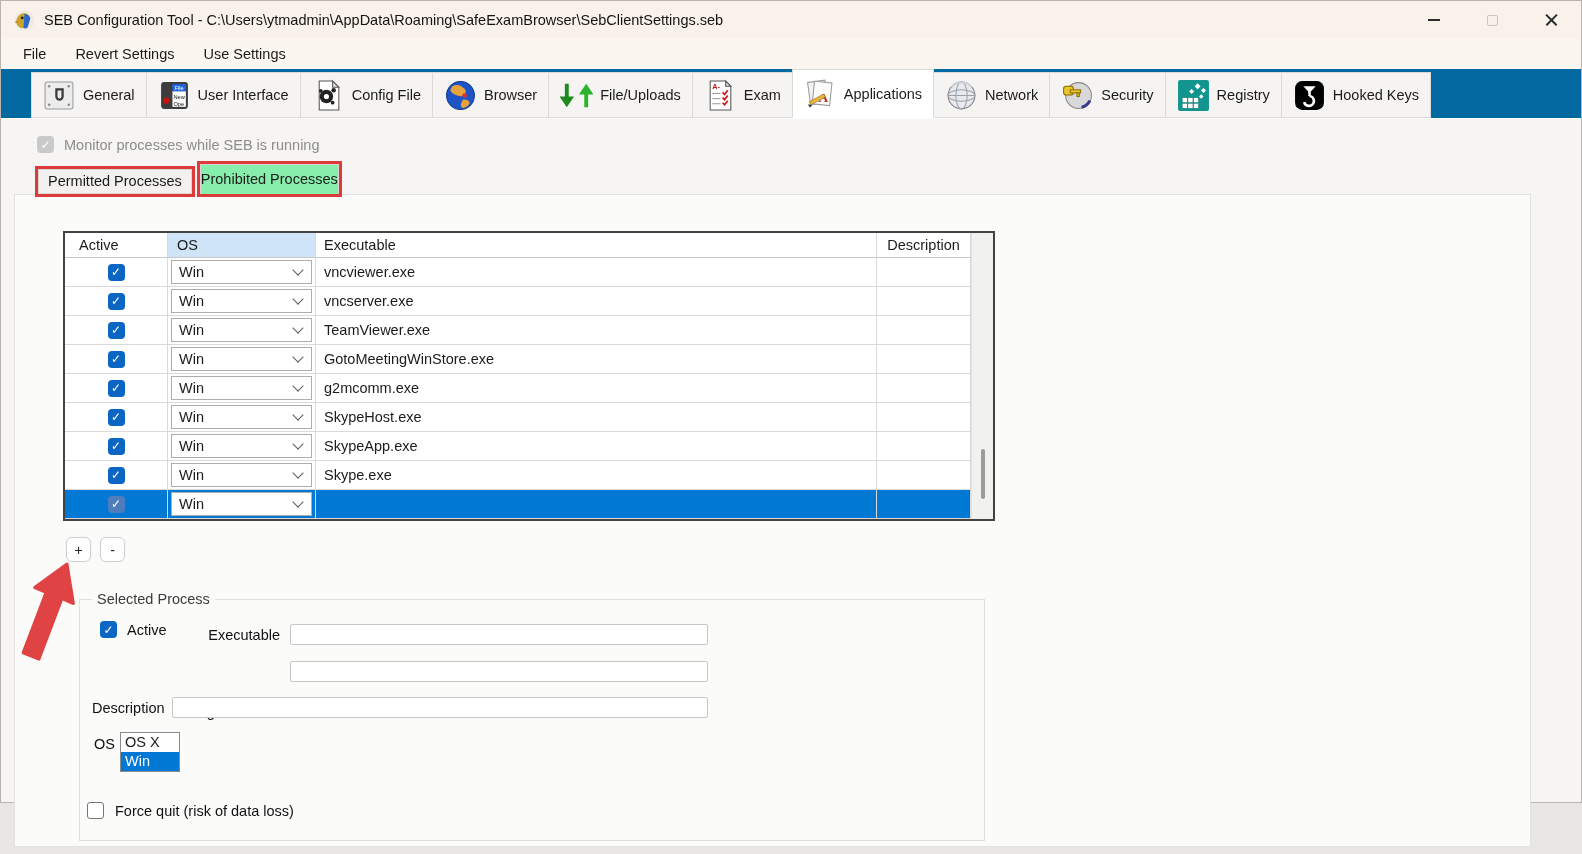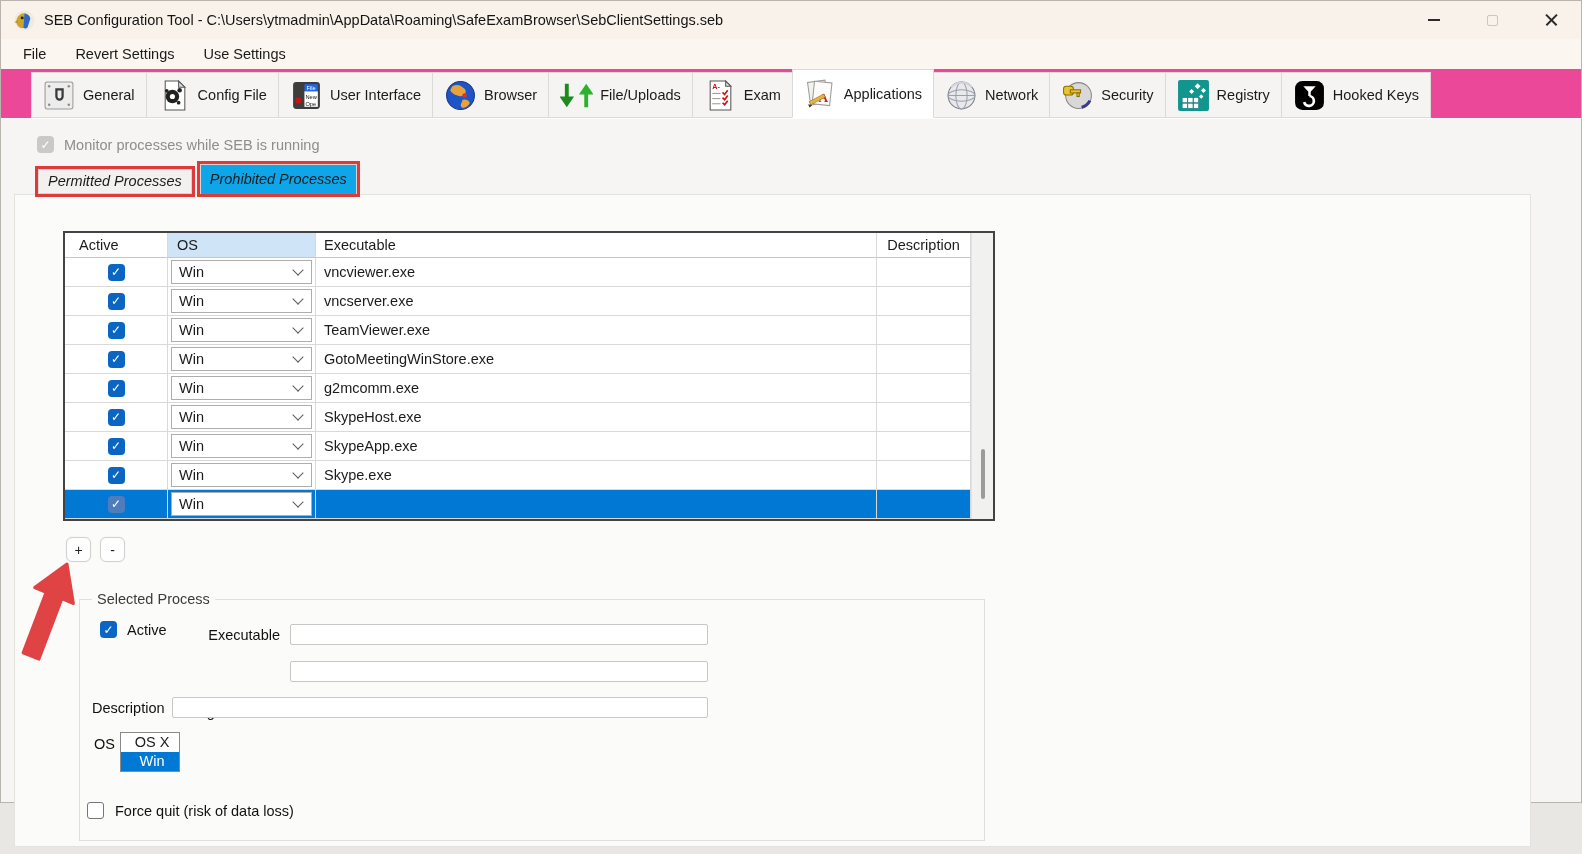"General" .tabbar { background: #ec4899 -> #0369a1 }
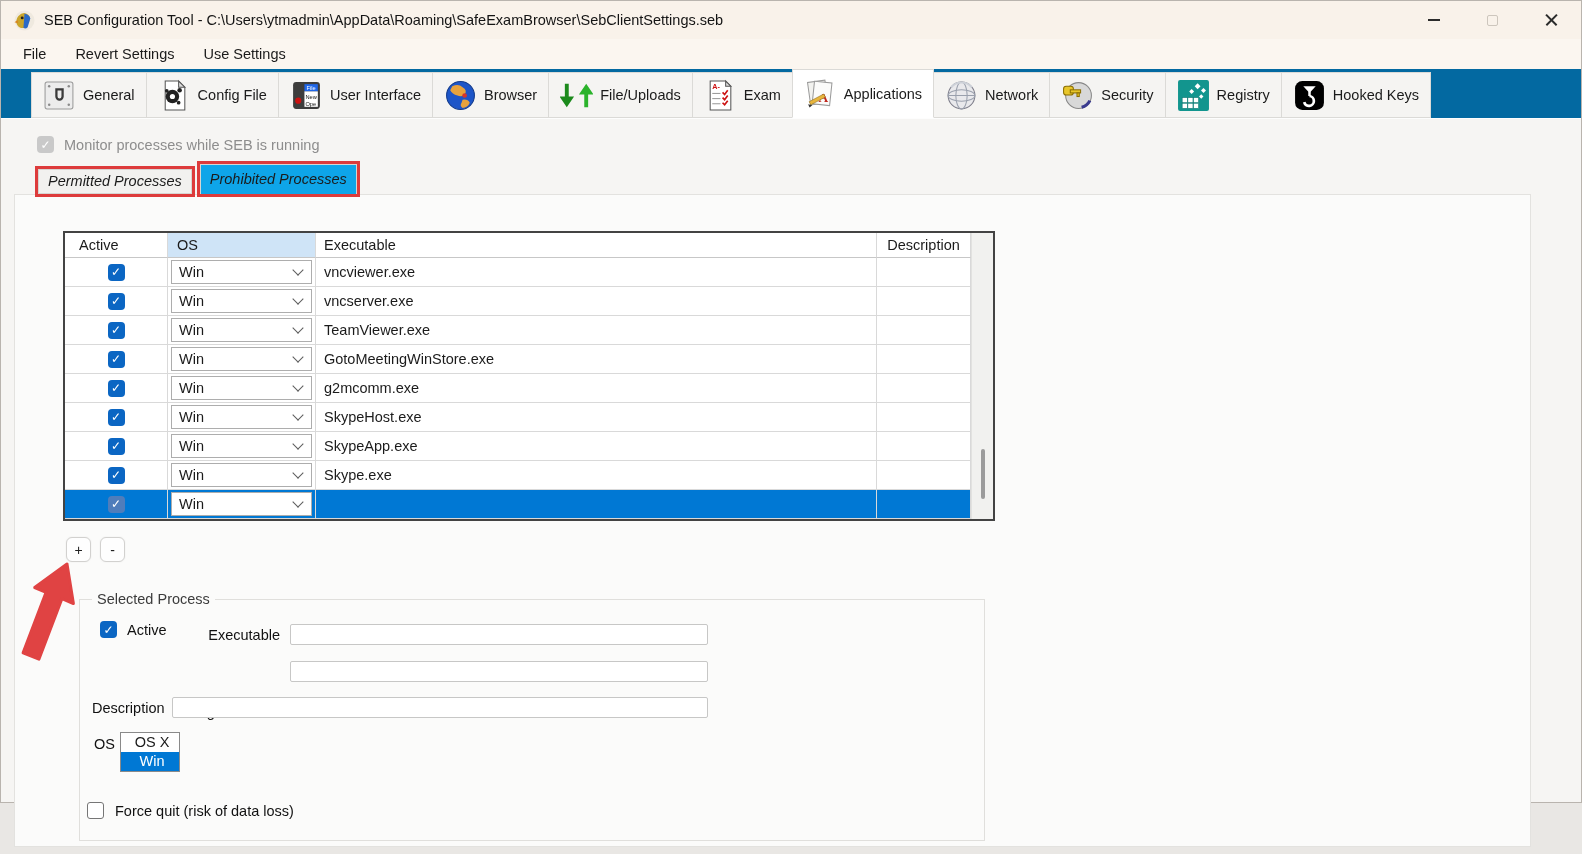"Config File" div.tab { order: before "User Interface" -> after "User Interface" }
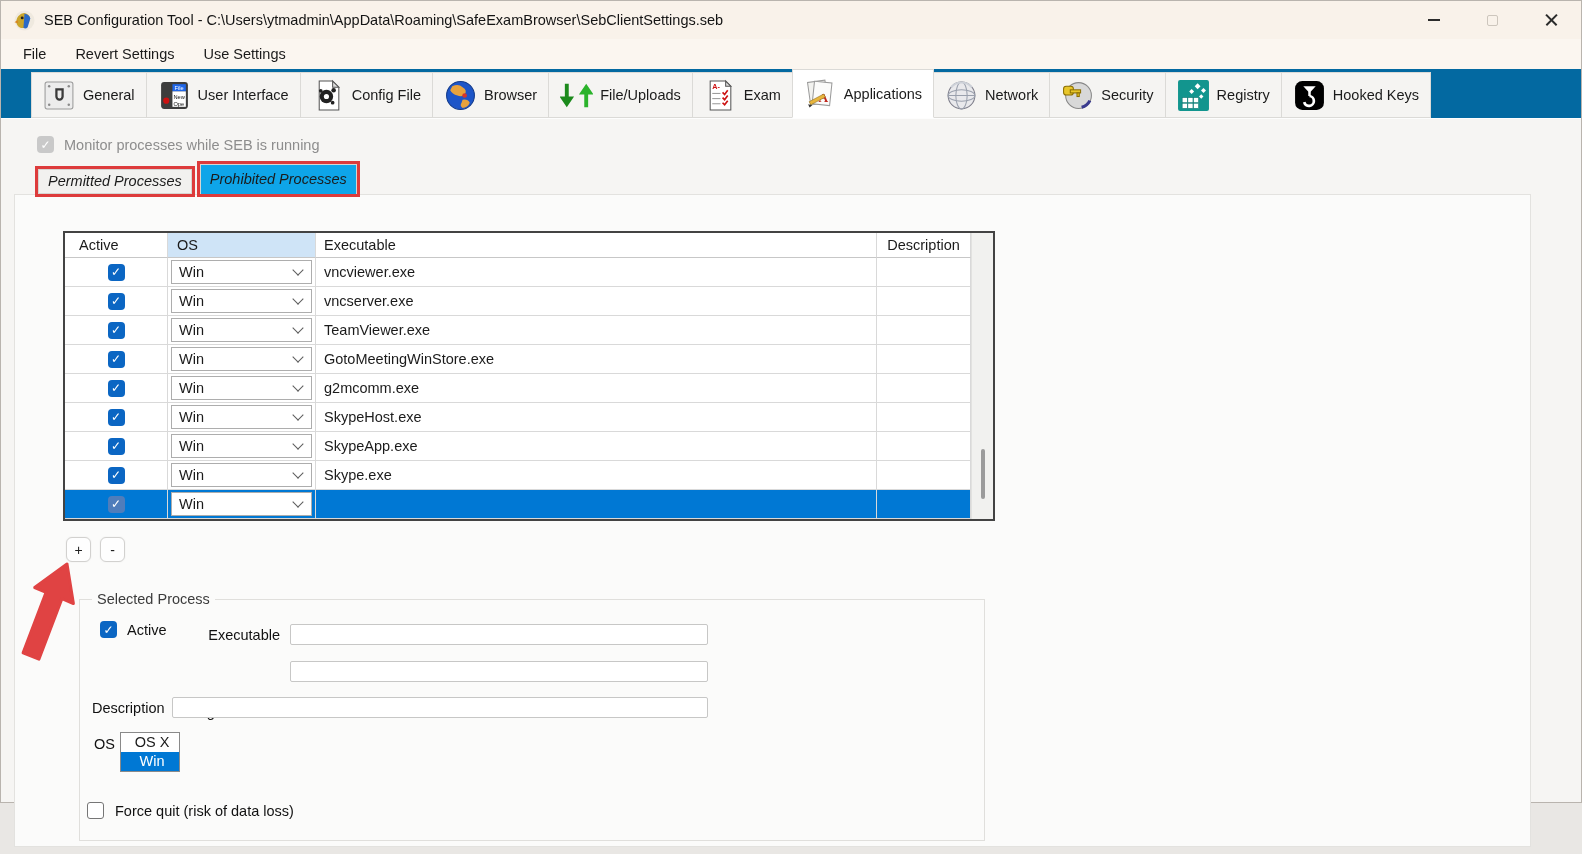"Permitted Processes" .proc-tab { font-style: italic -> none }
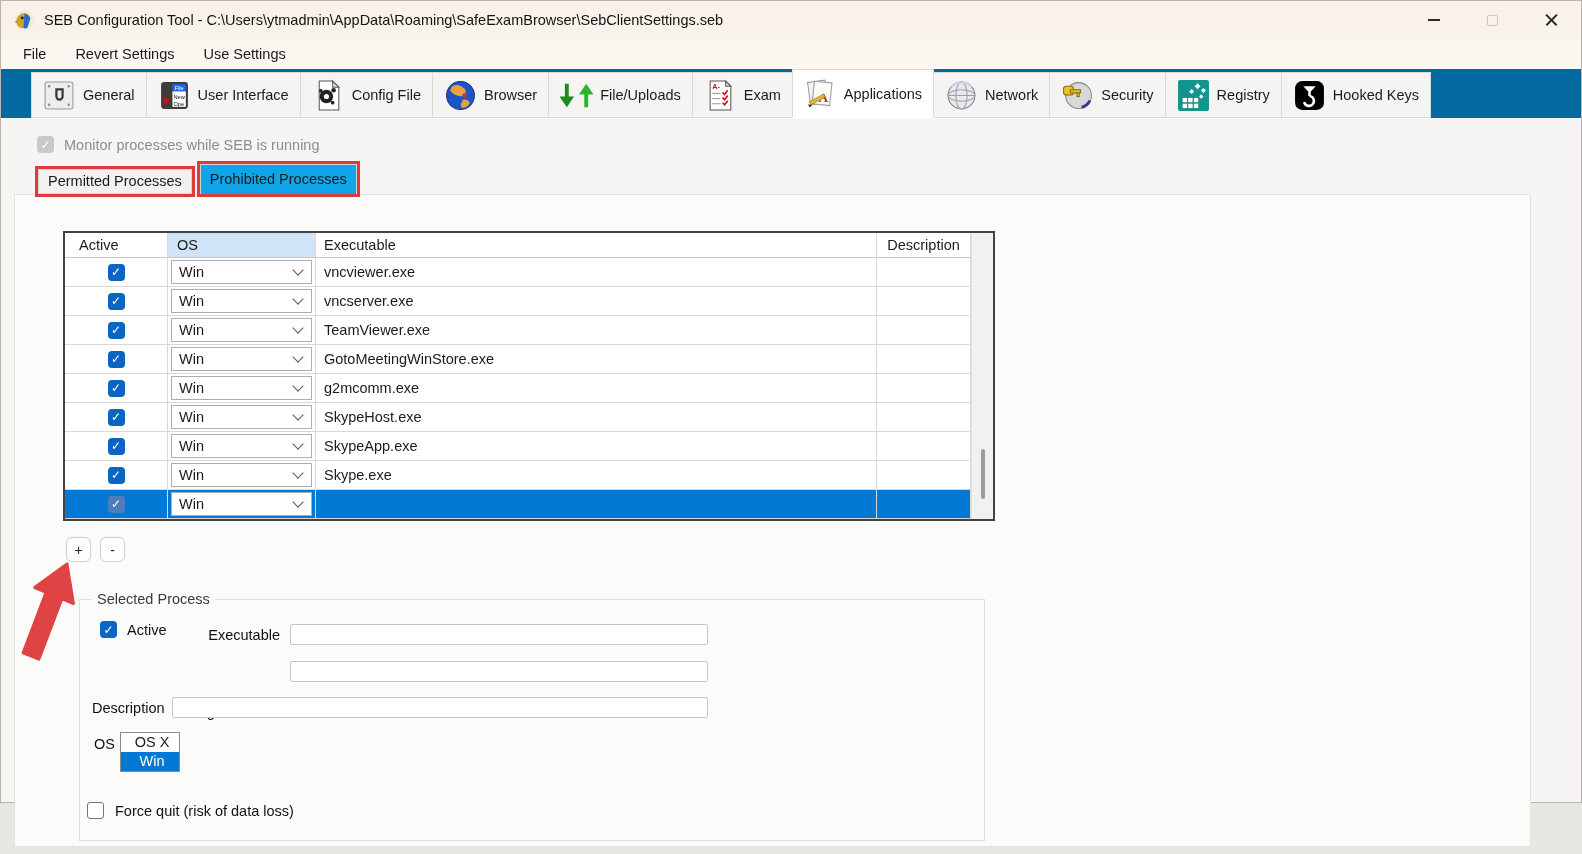"Prohibited Processes" .proc-tab.sel { background: #0ea5e9 -> #86efac; padding: 6px 9px 7px -> 6px 0 7px }
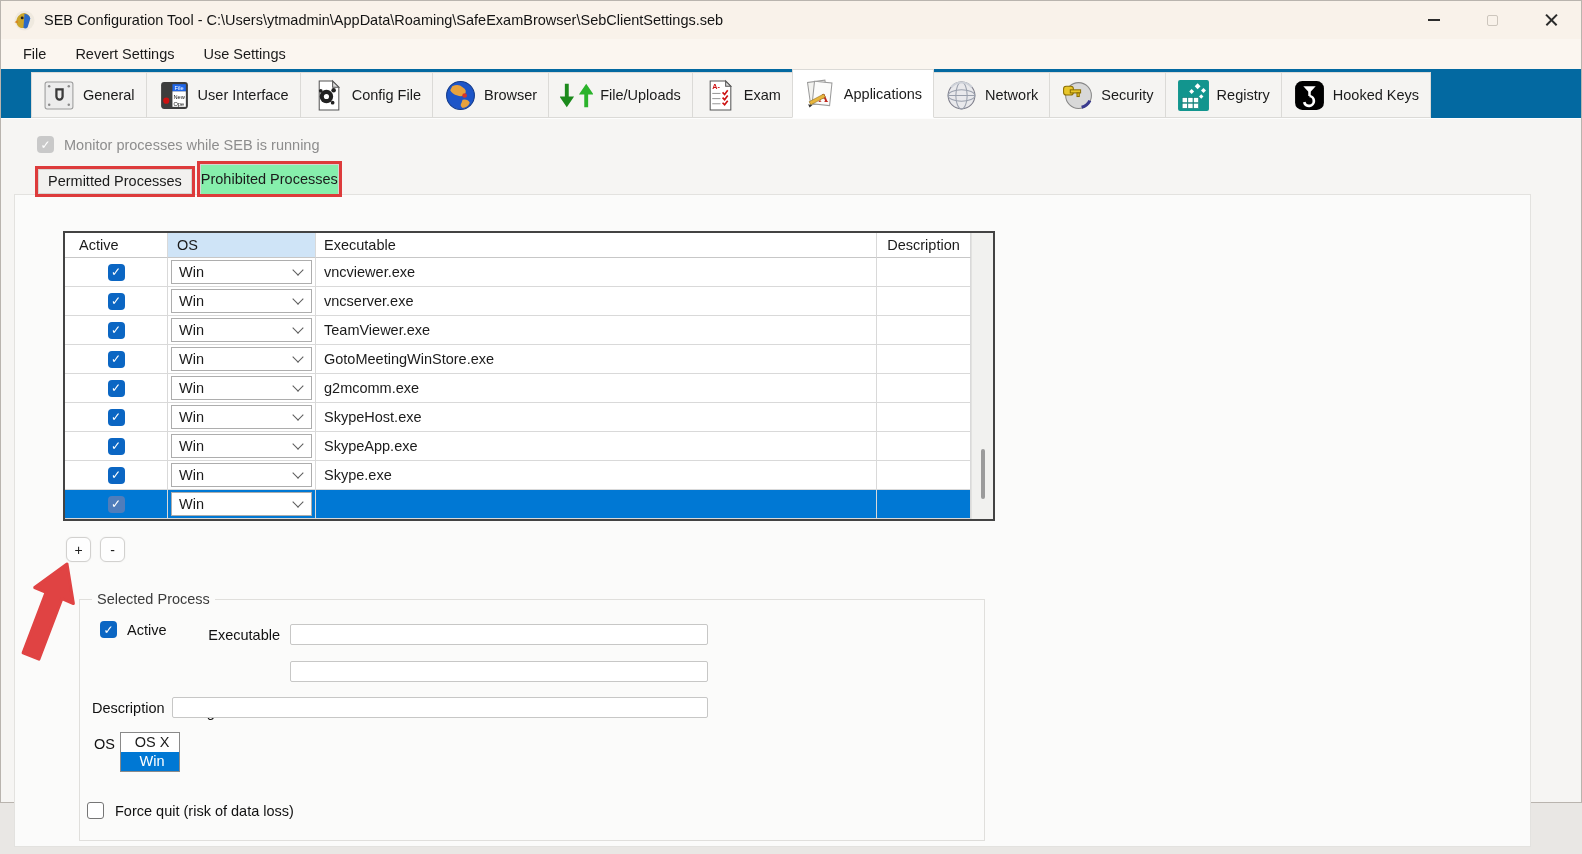"OS X" .opt { text-align: center -> none }
